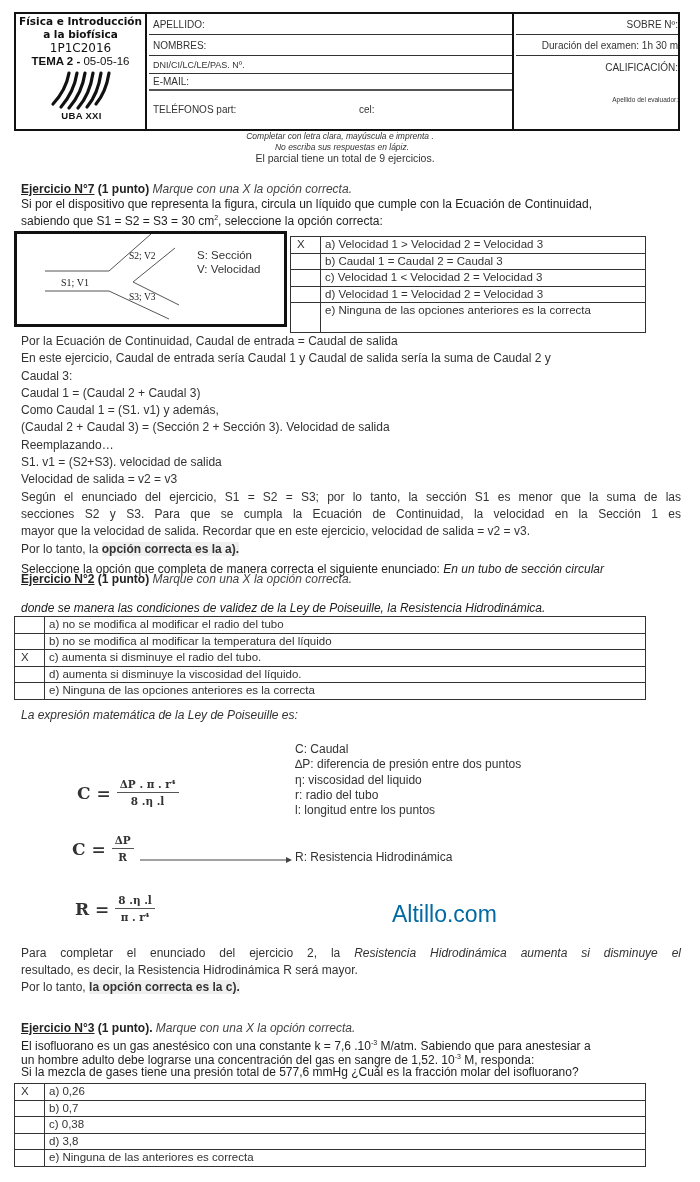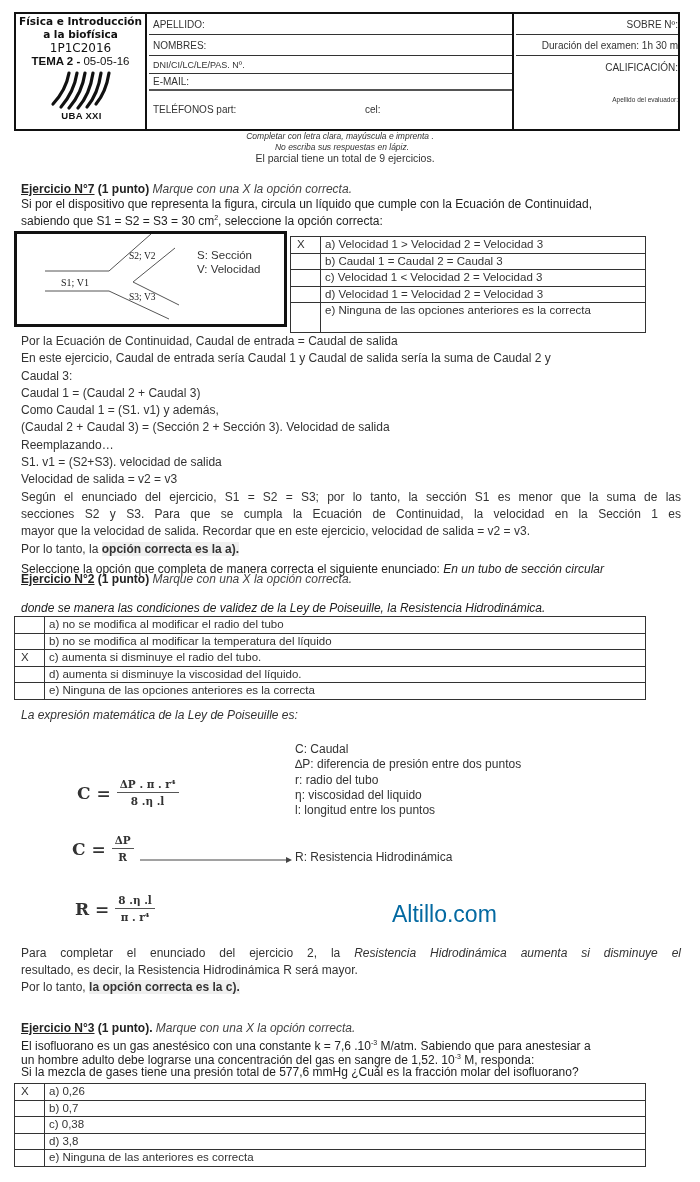"cel:" span { left: 216px -> 210px }
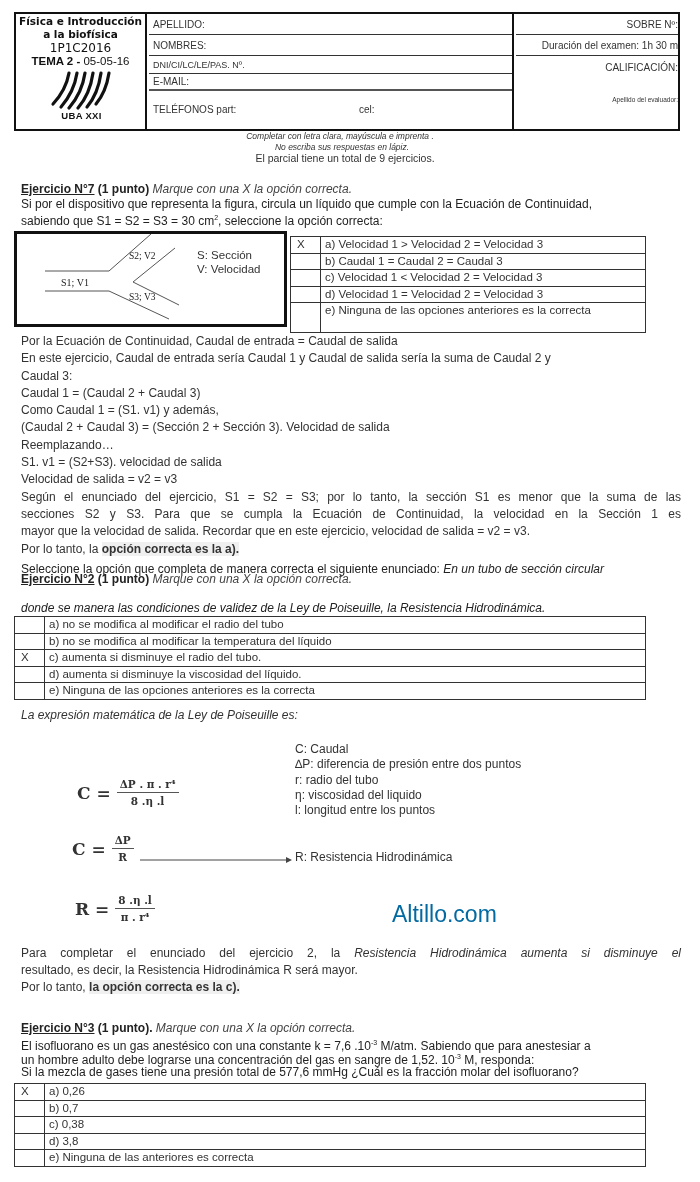"r: radio del tubo" div { order: before "η: viscosidad del liquido" -> after "η: viscosidad del liquido" }
